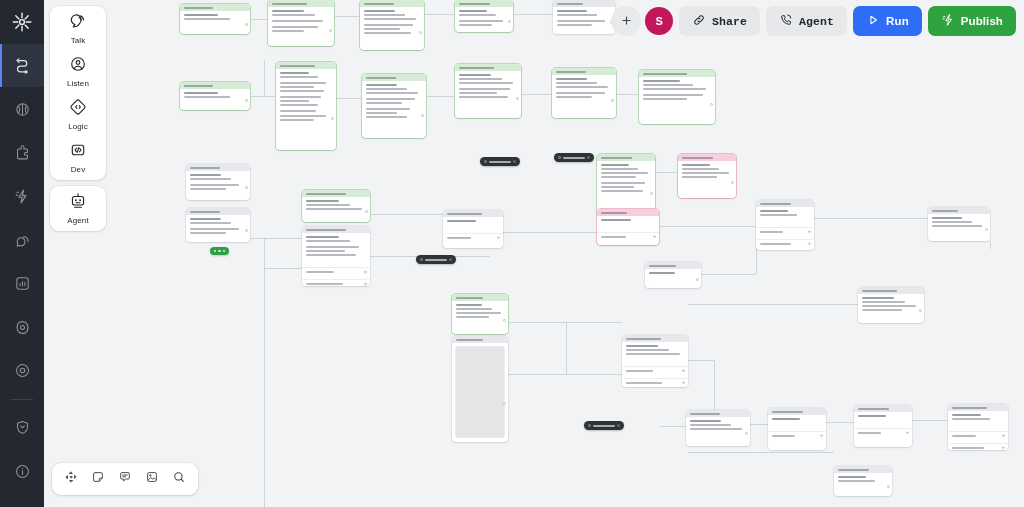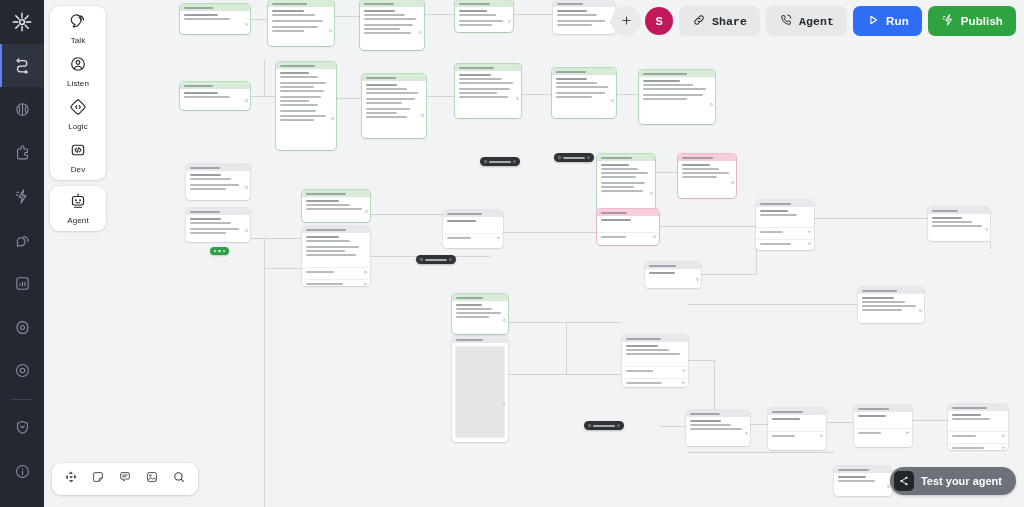"Test your agent" div { html: <div> <span> <svg> <circle></circle> <circle></circle> <circle></circle> <path></path> </svg> </span> <span>Test your agent</span> </div> -> none }
